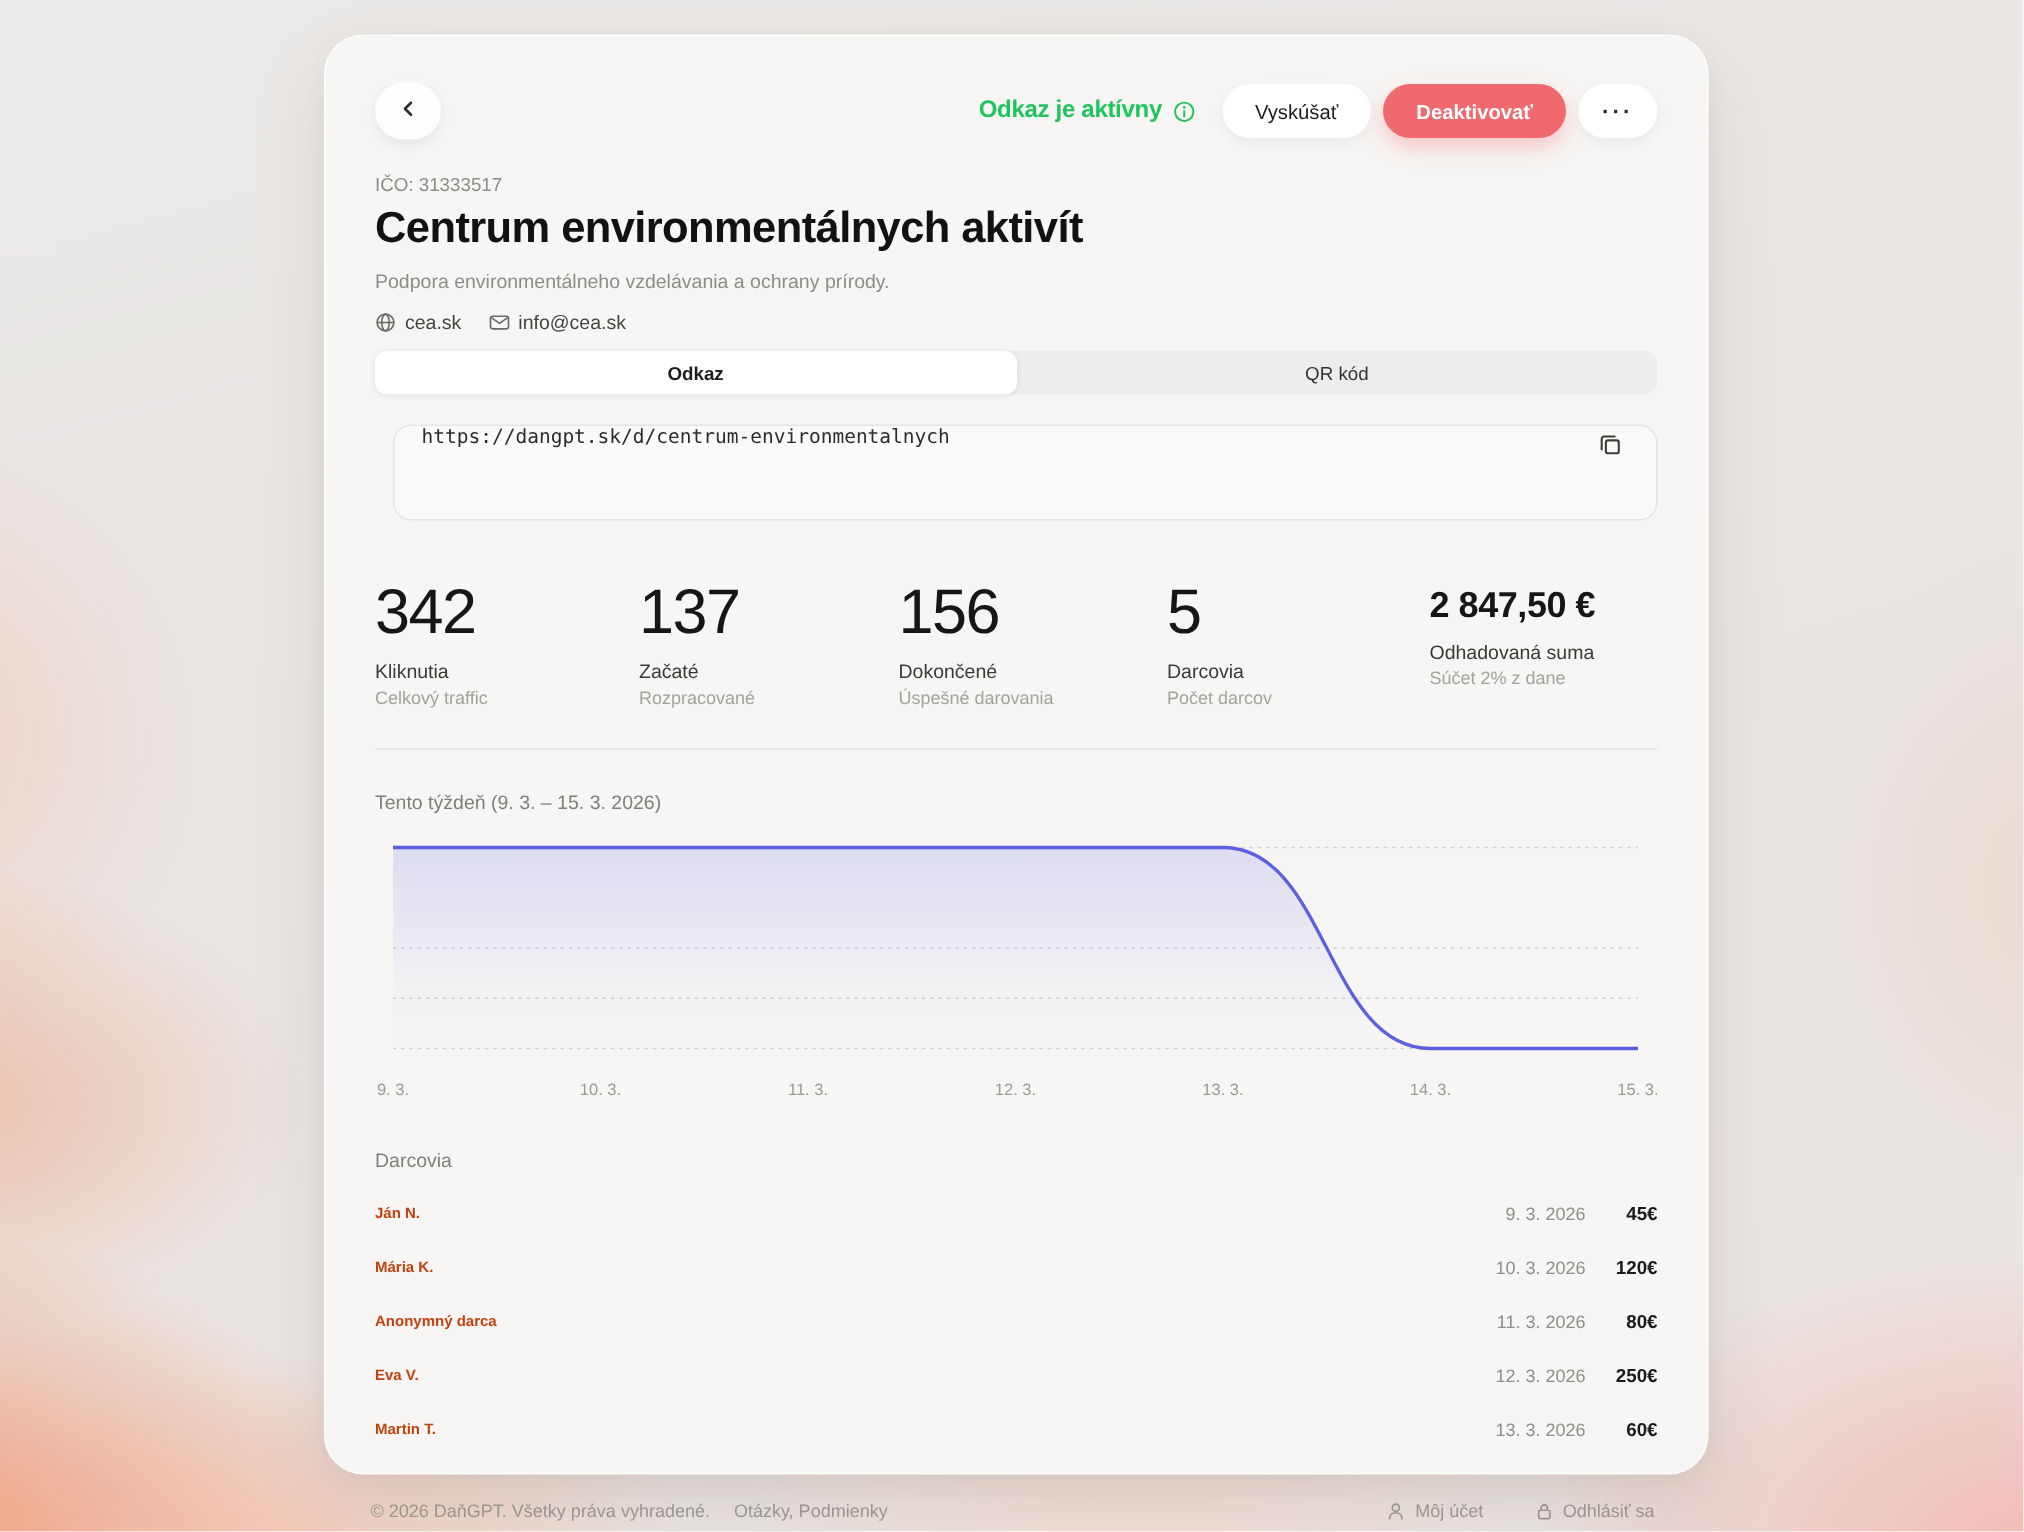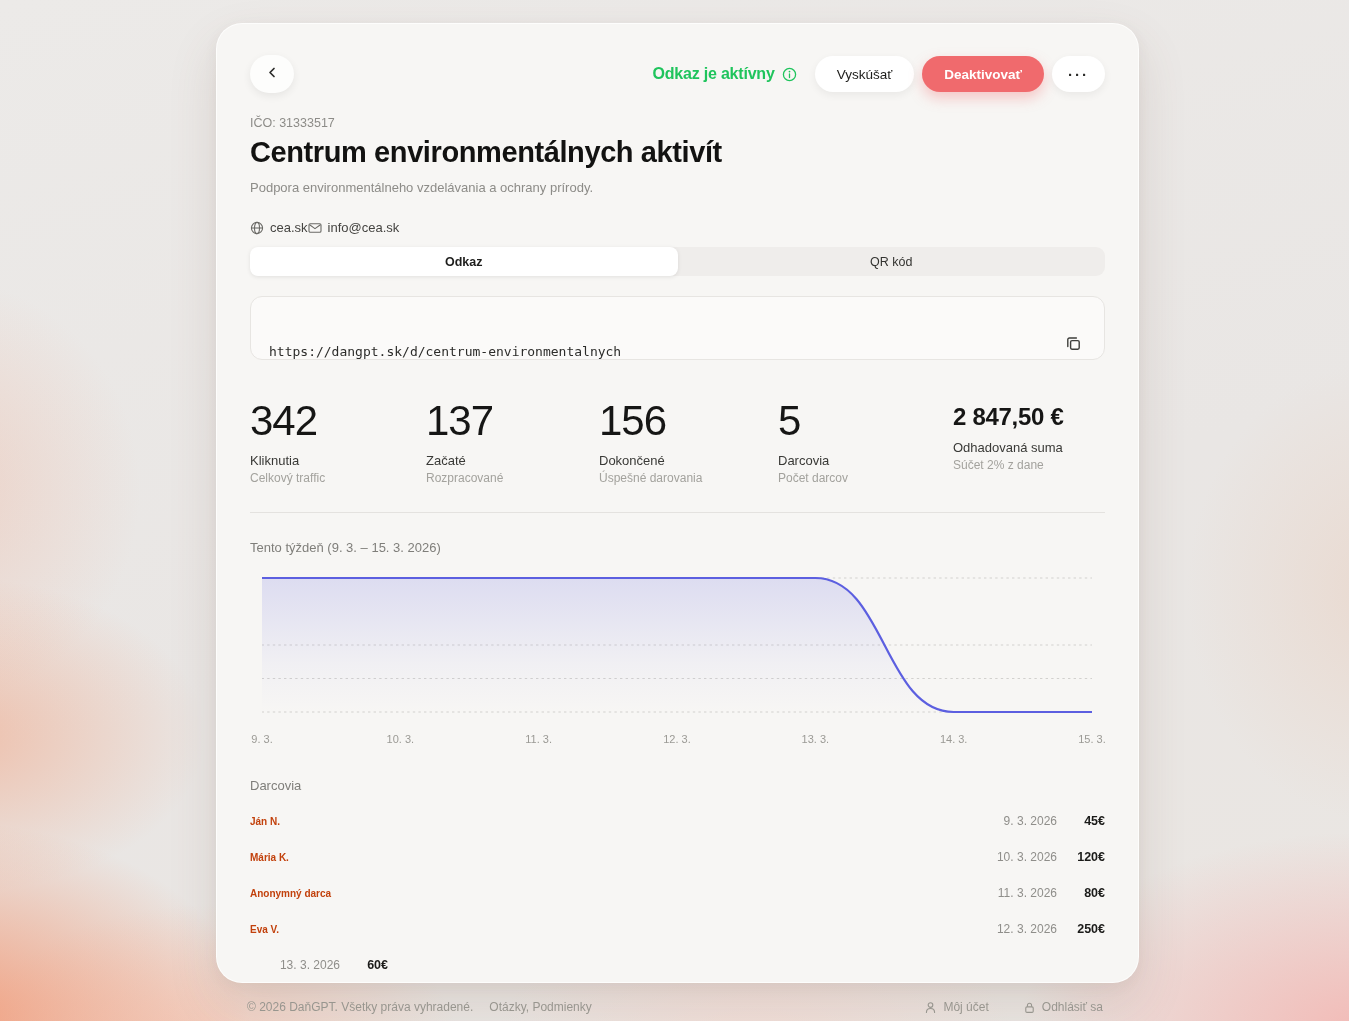"cea.sk" .contact-row { gap: none -> 18px; margin-top: 25px -> 12px }
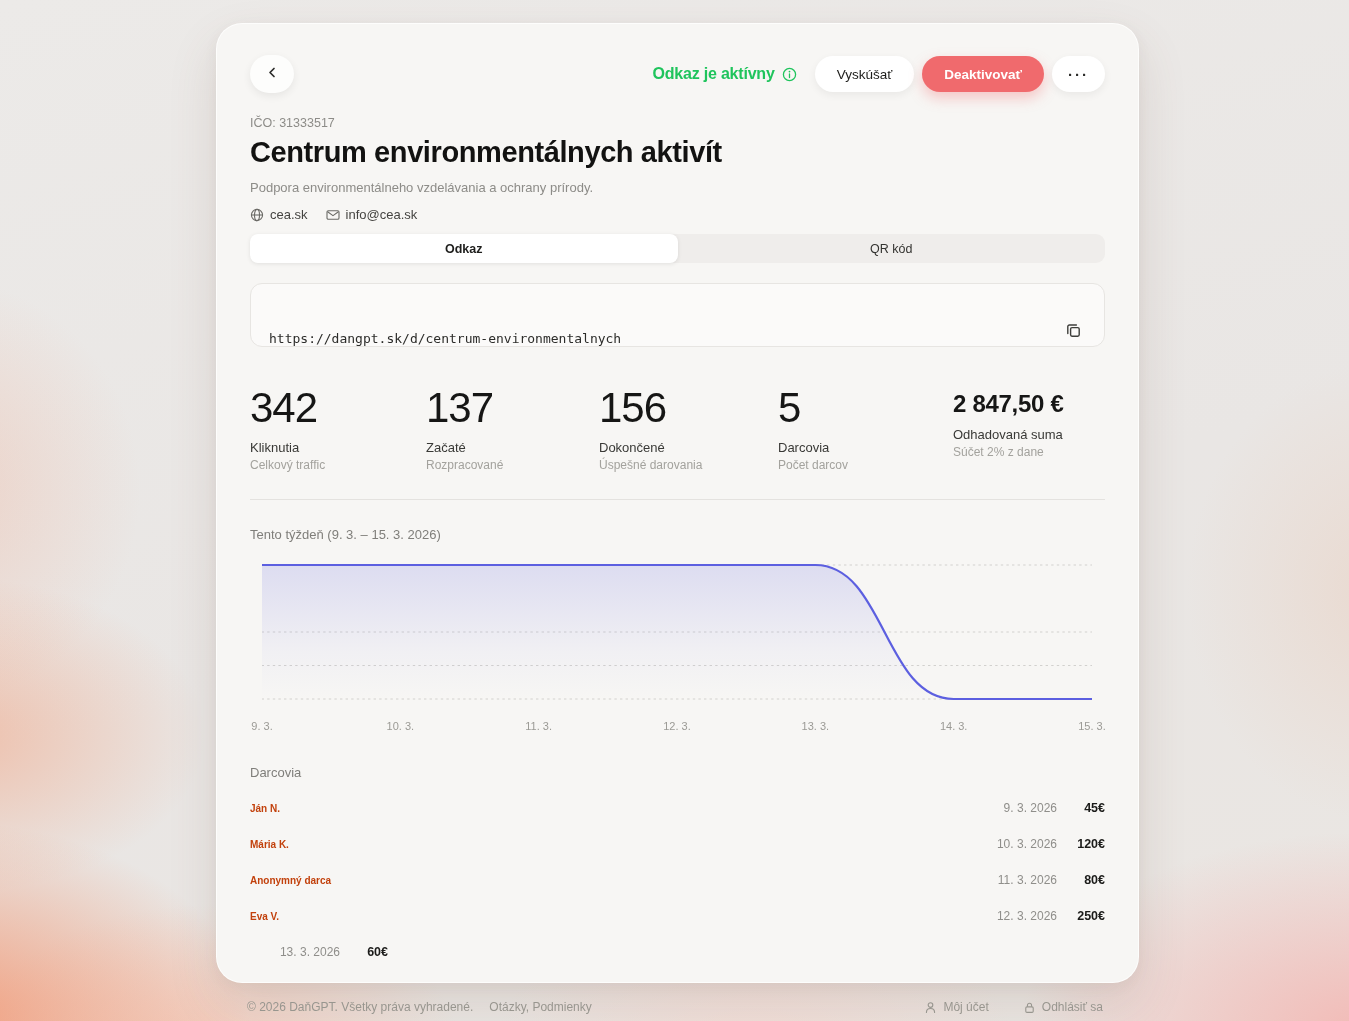"https://dangpt.sk/d/centrum-environmenta" .url-box { align-items: flex-end -> flex-start; margin-left: none -> 12px }
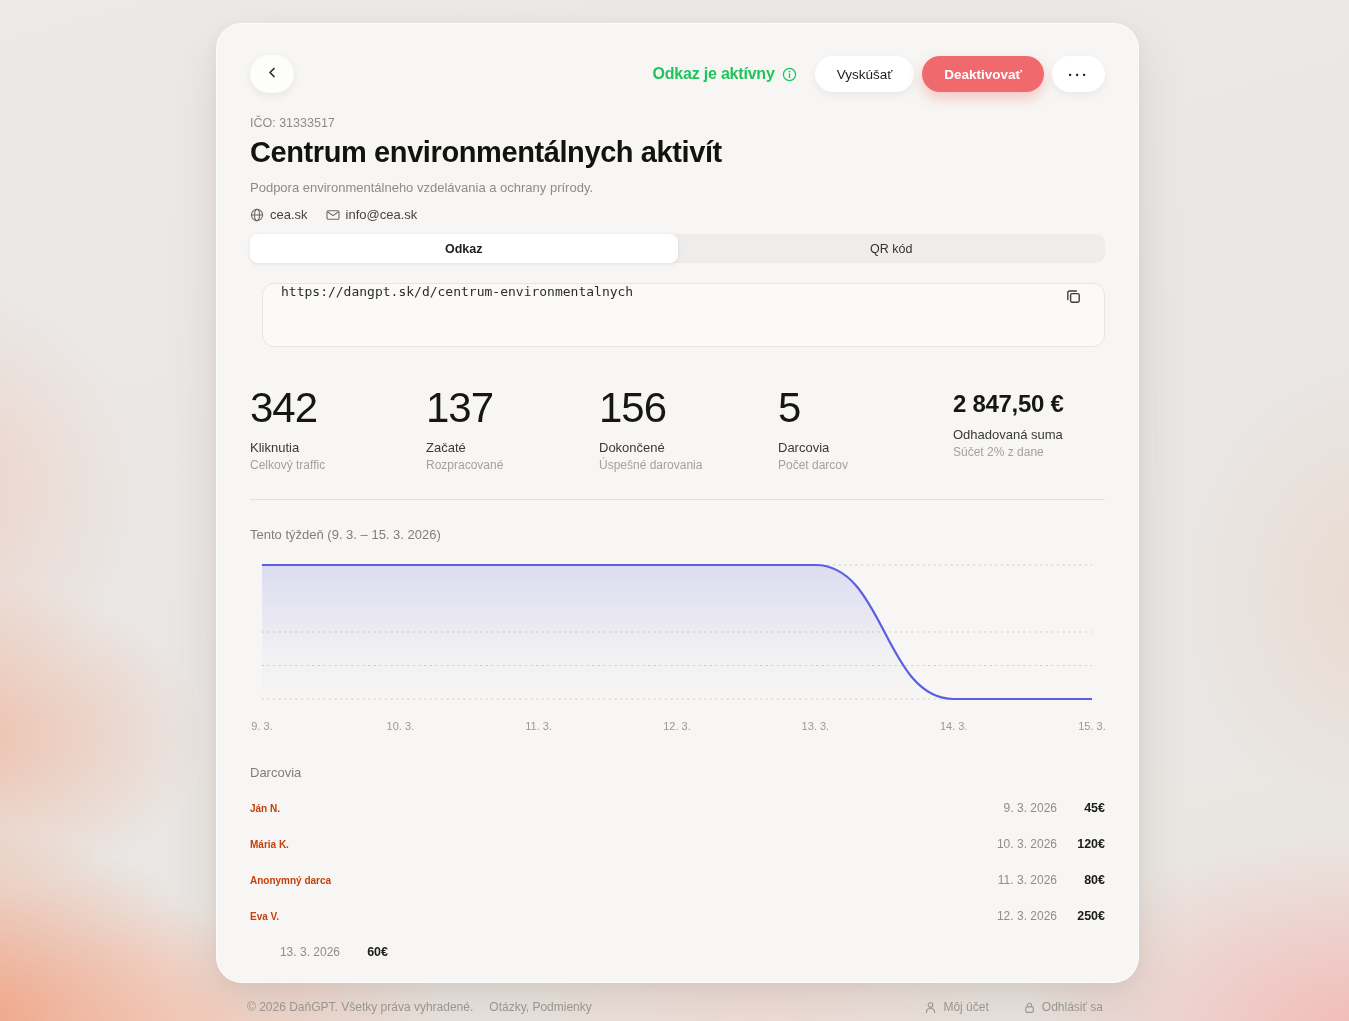"Martin T." span.donor-name { html: none -> <span>Martin T.</span> }
